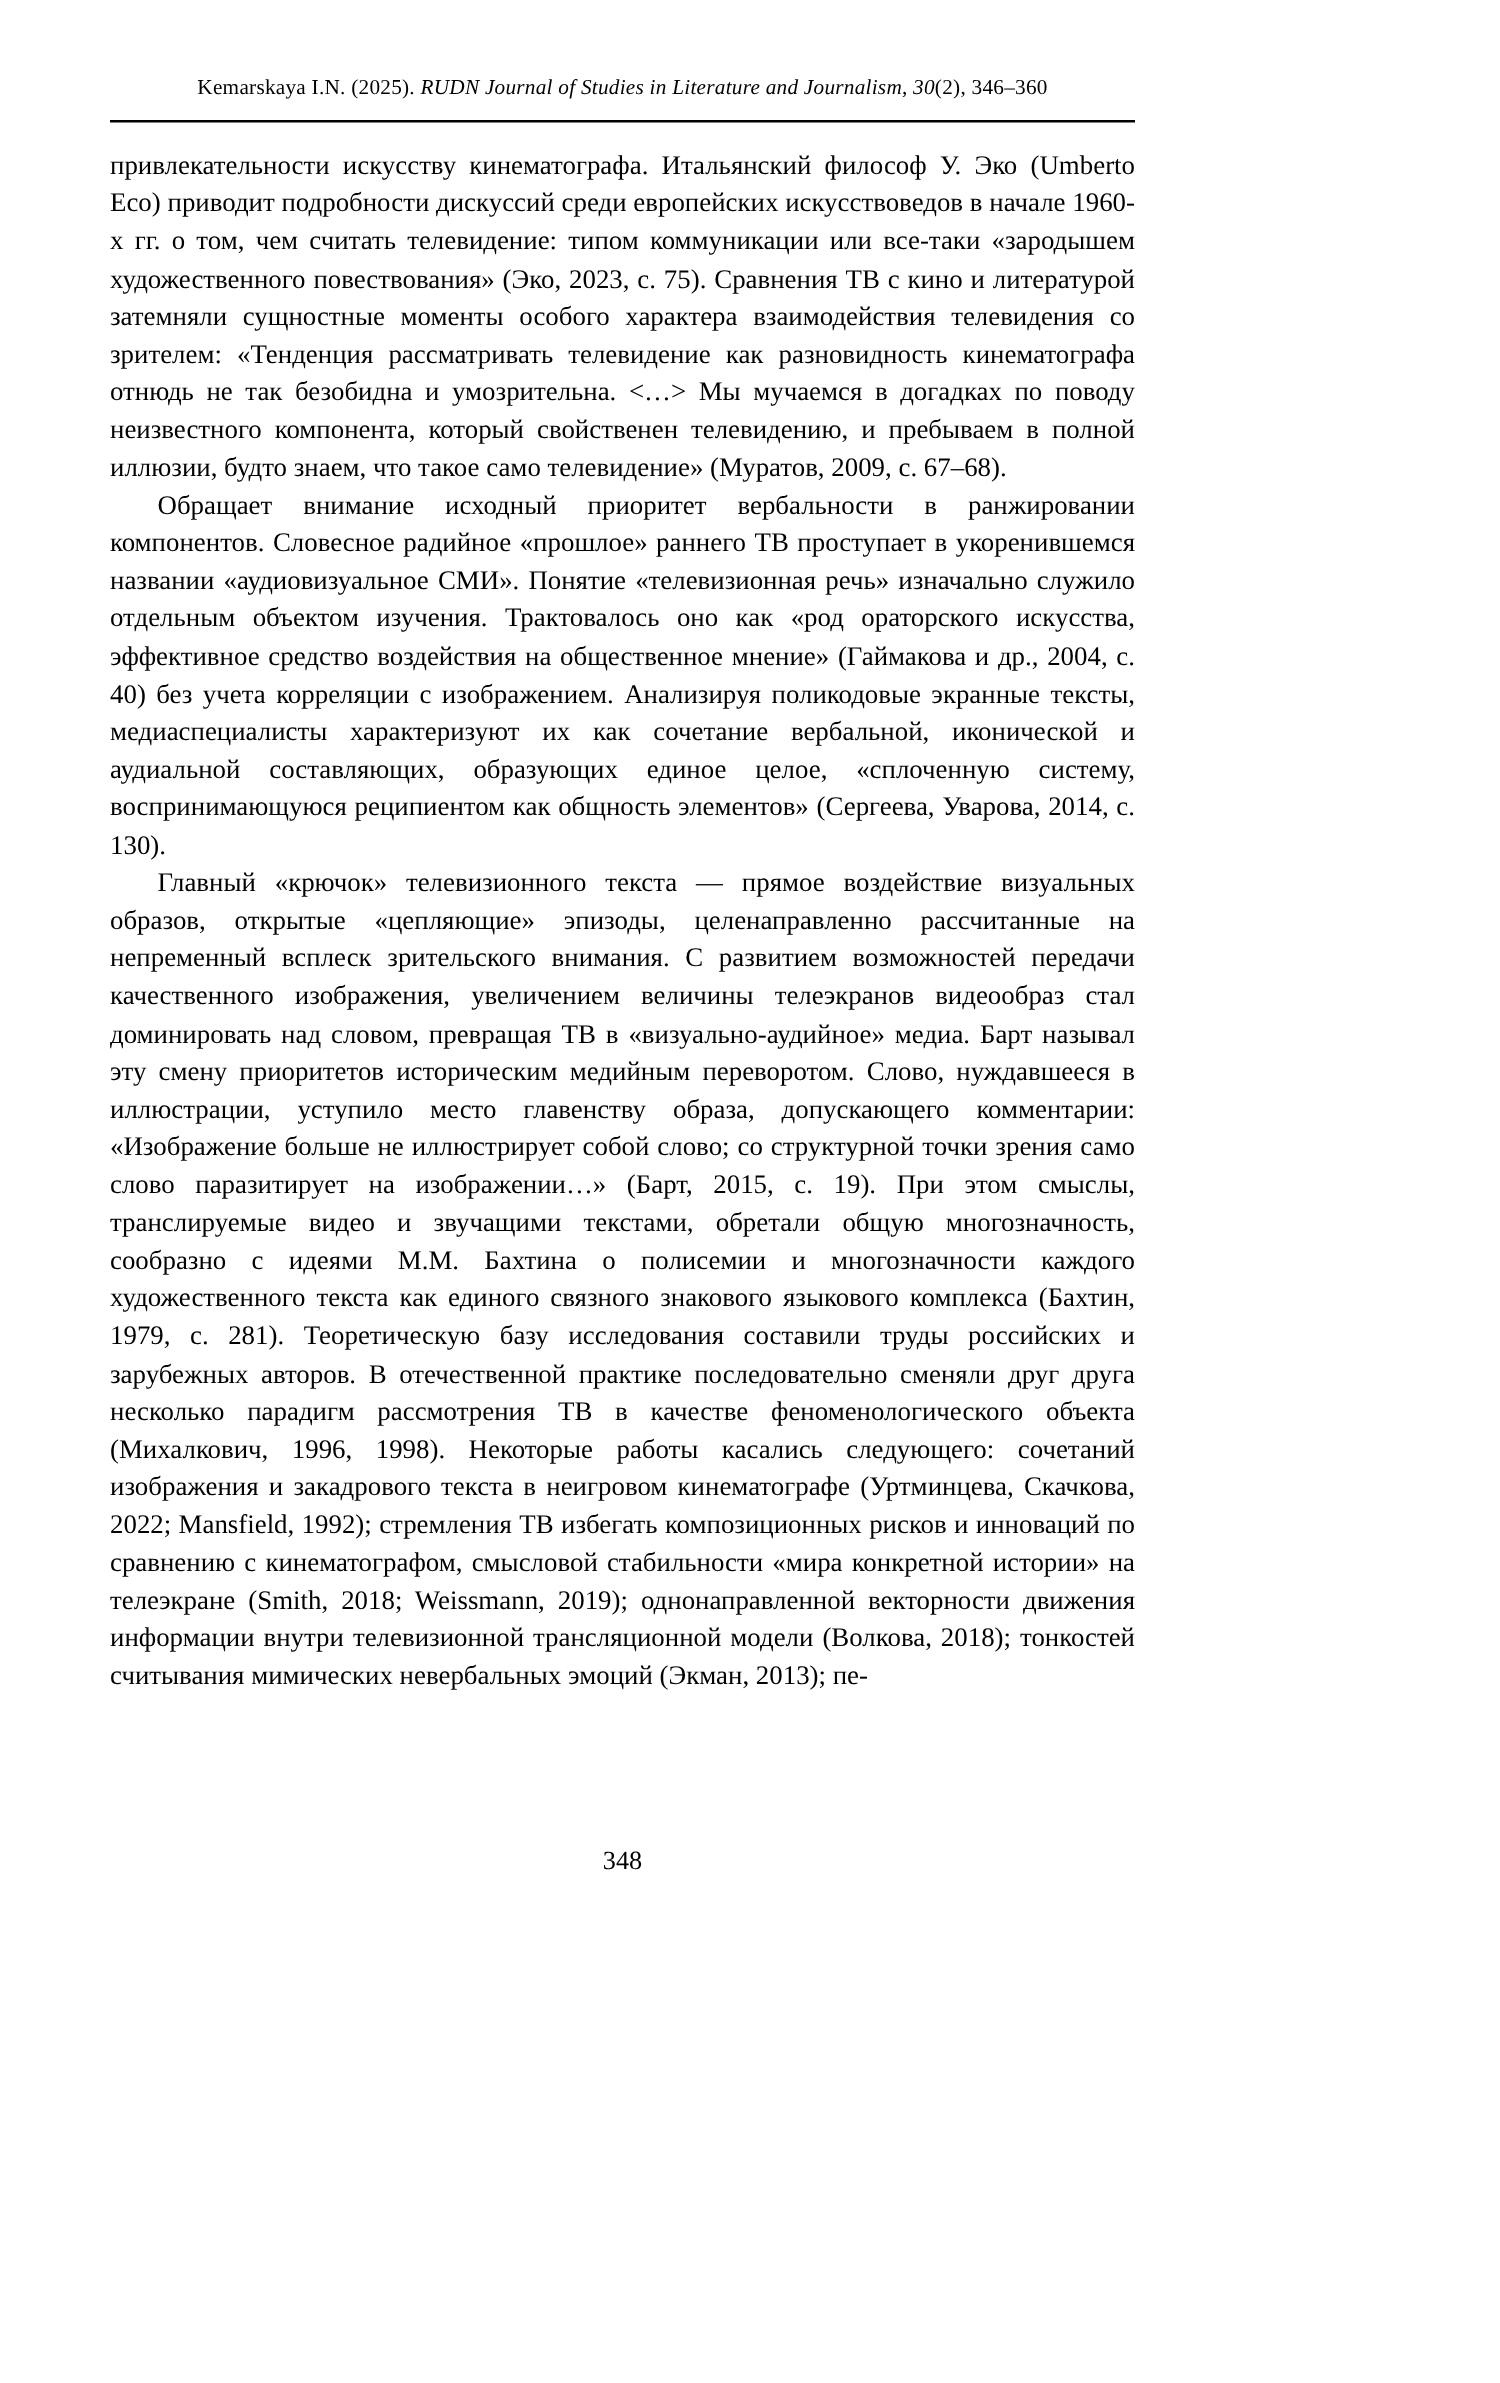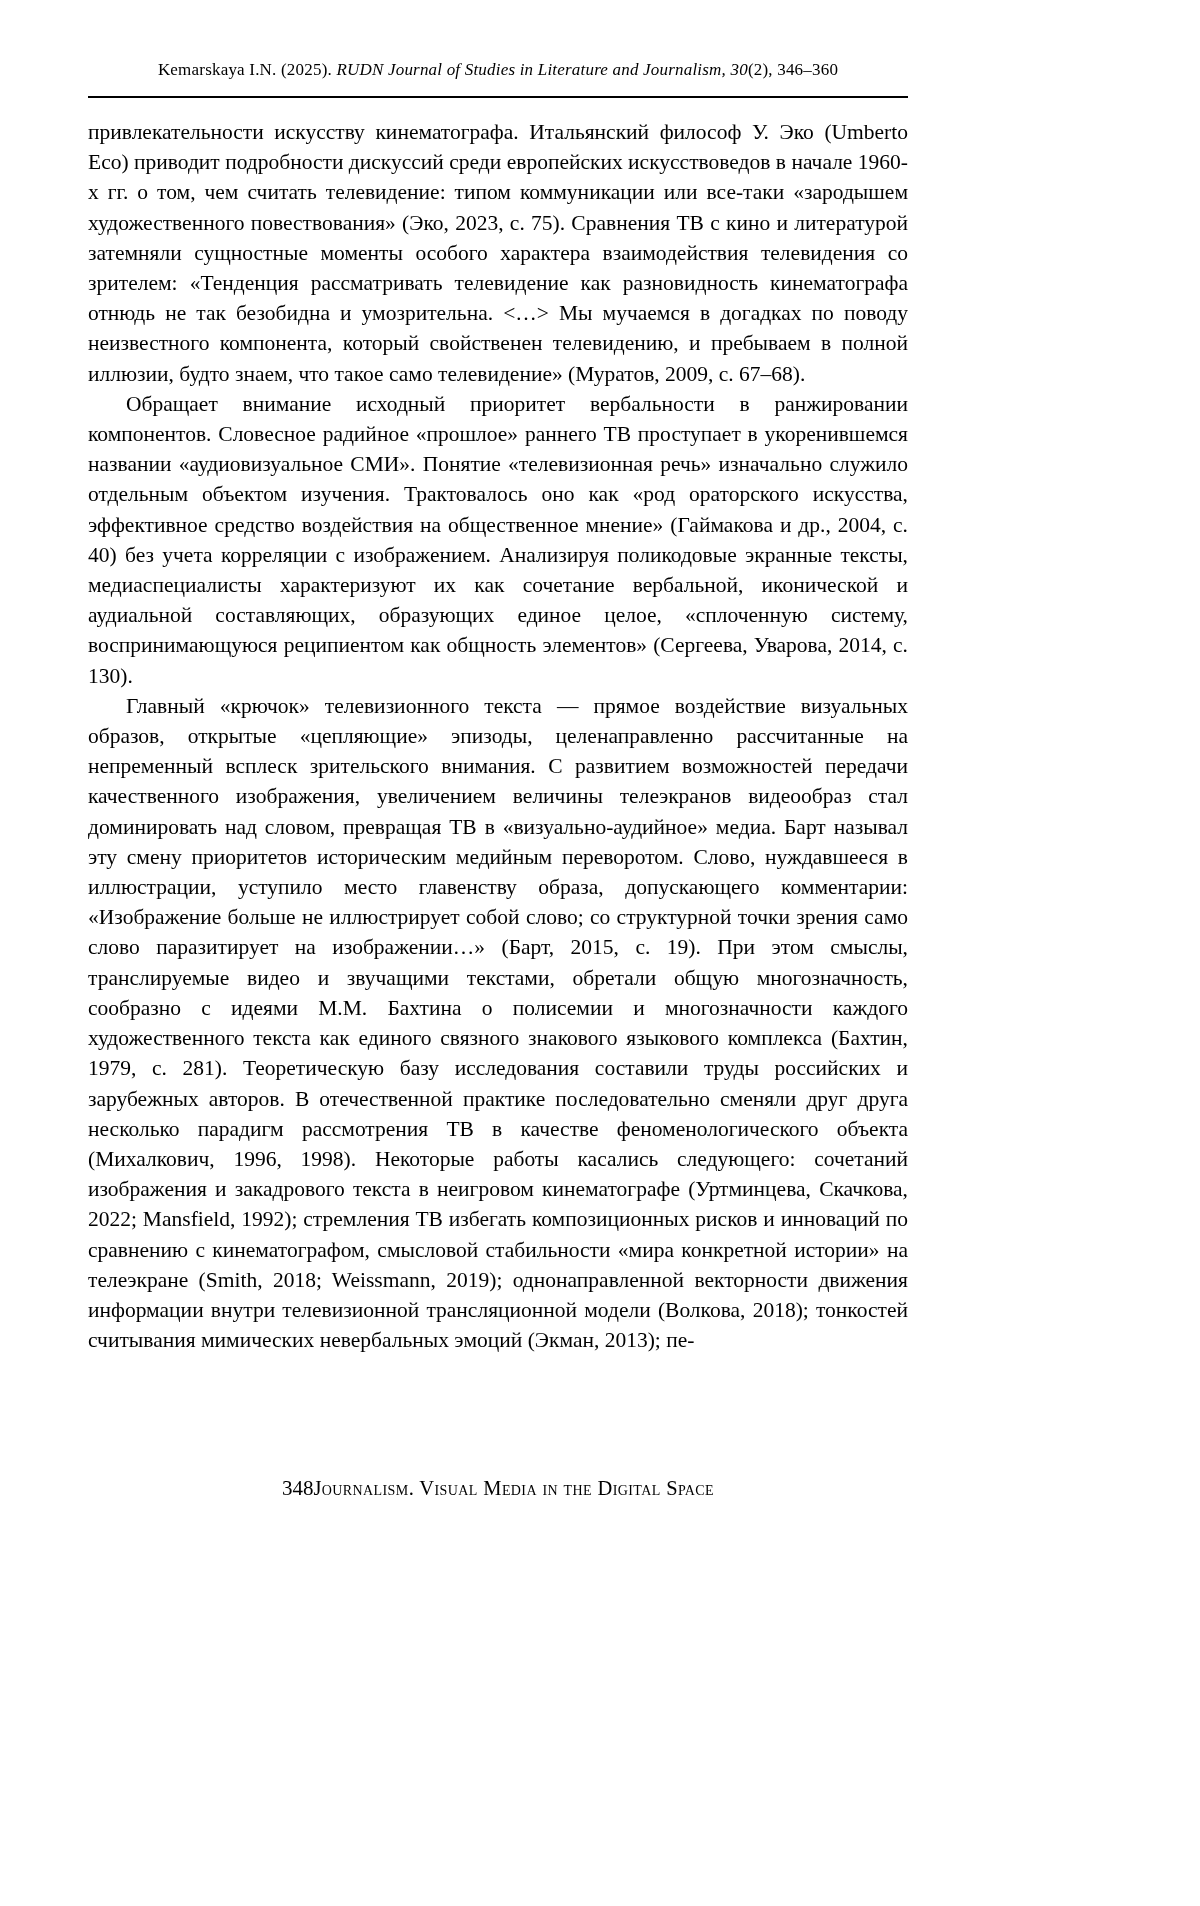"Journalism. Visual Media in the" span.running-title { html: <span>Journalism. Visual Media in the Digital Space</span> -> none }
